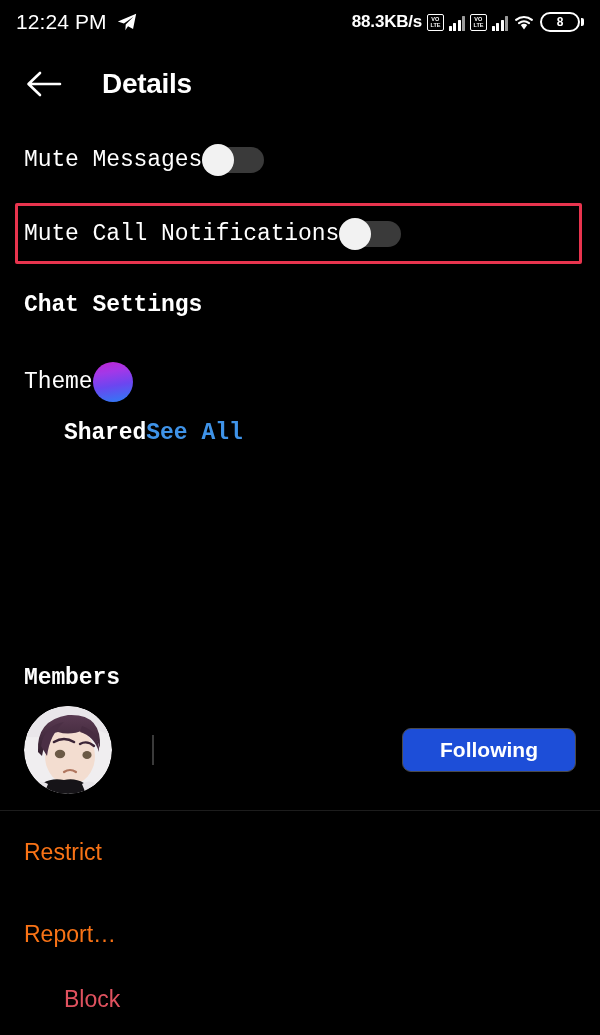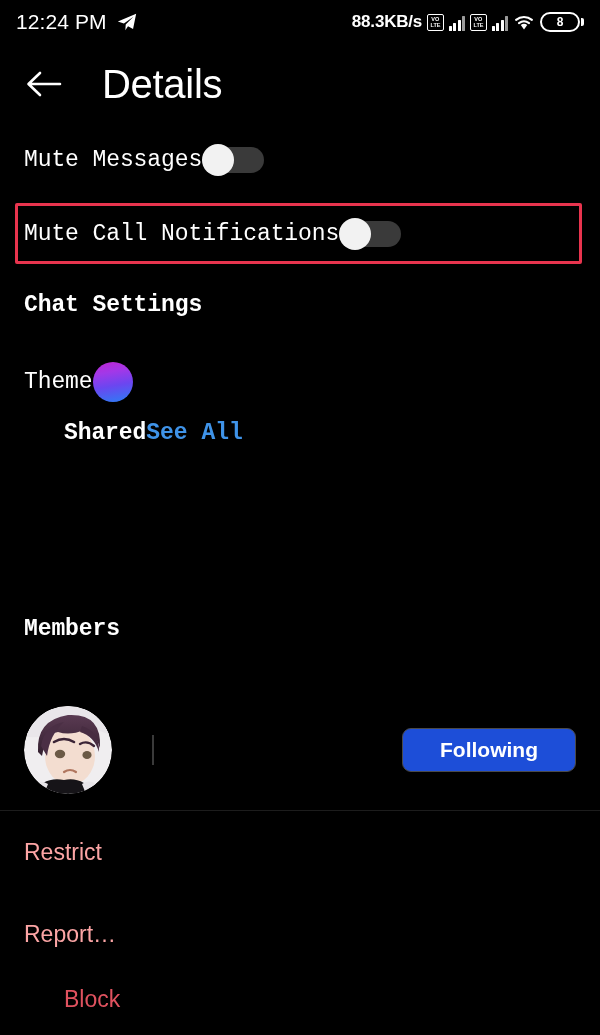"Details" .page-title { font-size: 40px -> 28px; font-weight: normal -> bold }
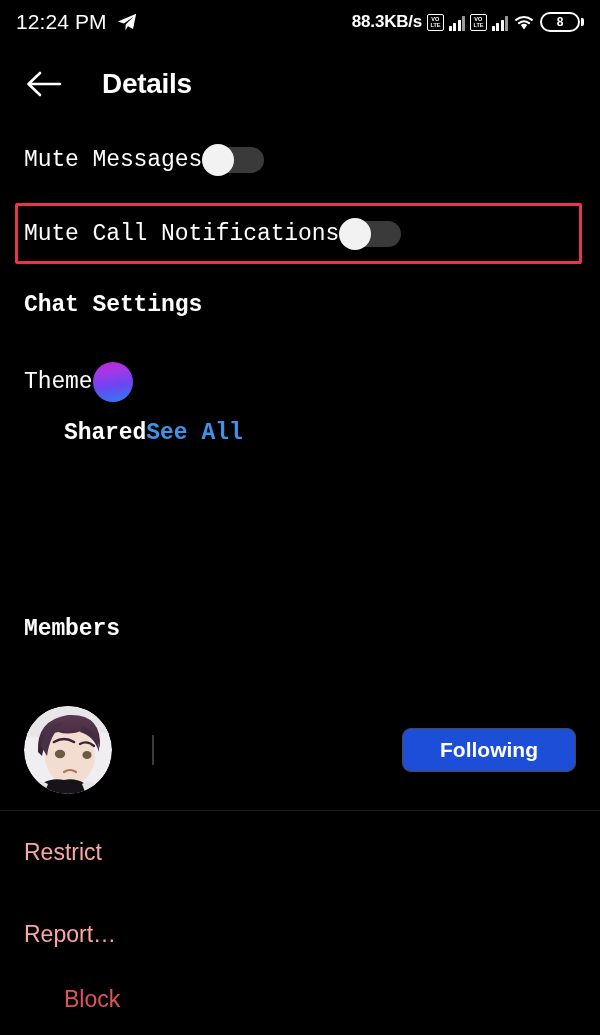"Members" div.row { top: 612px -> 661px }
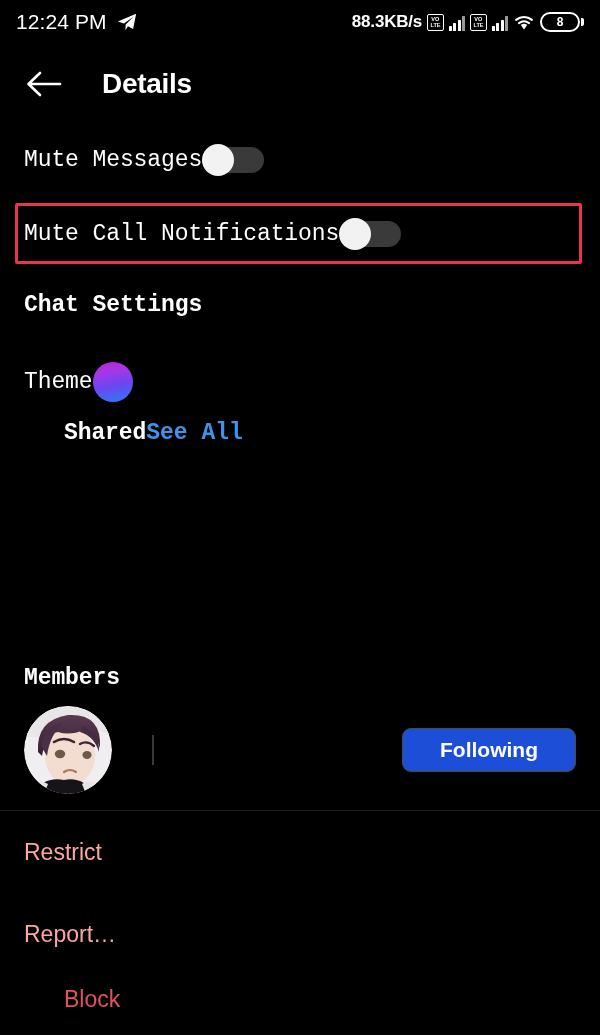"Restrict" .action-item { color: #fca5a5 -> #f97316 }
